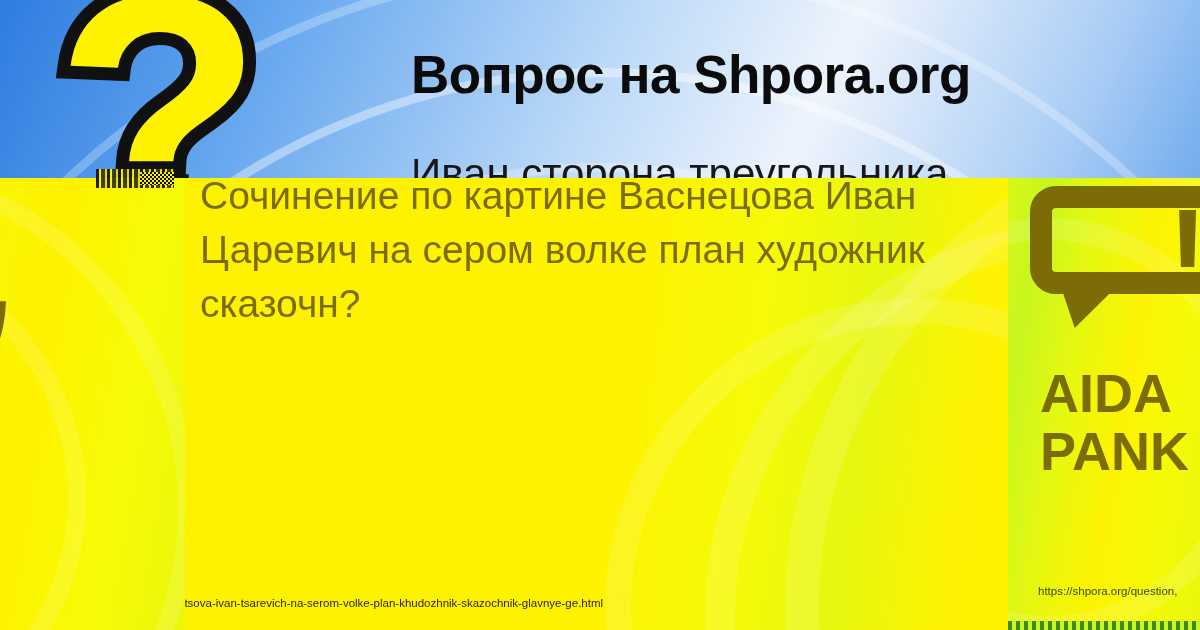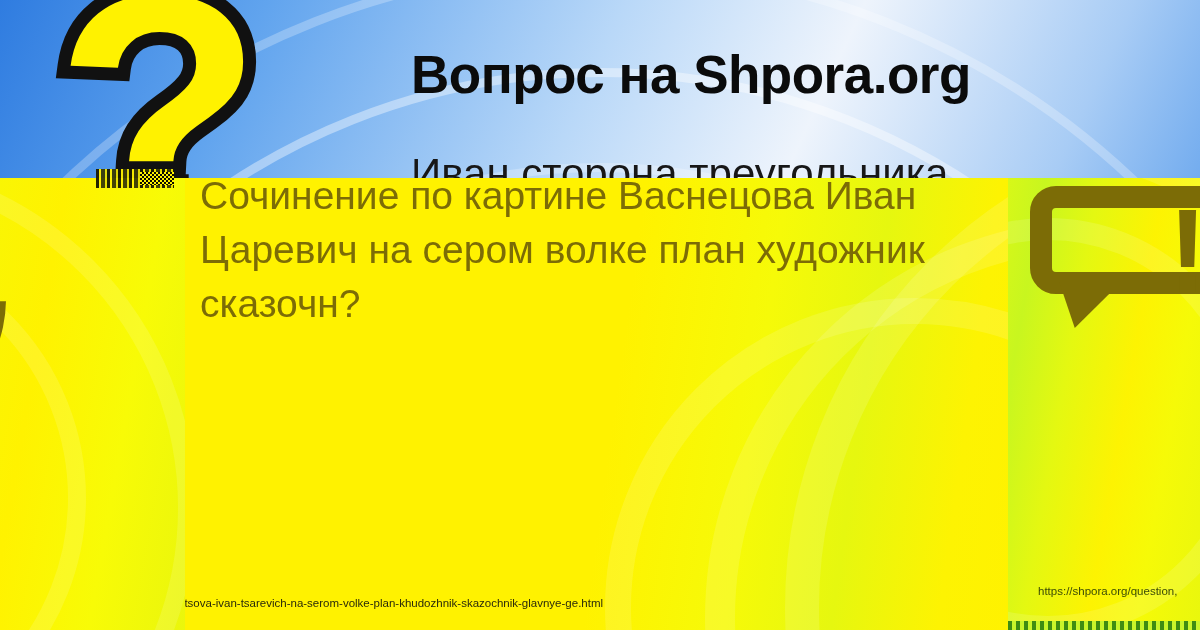"AIDA" span { html: none -> <span>AIDA</span> }
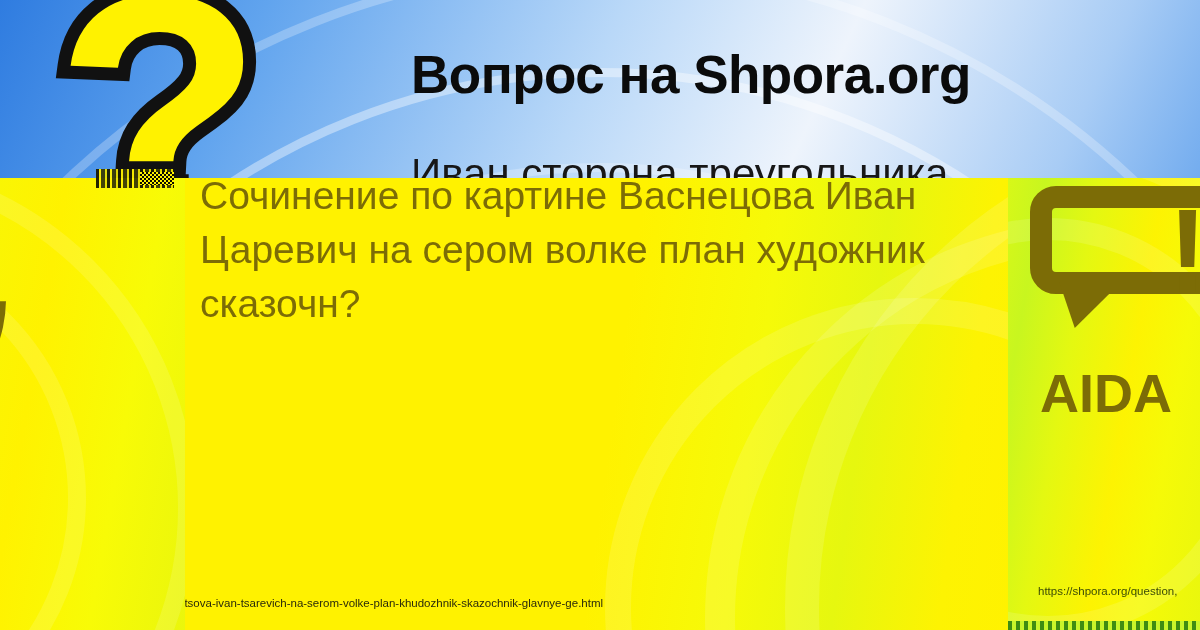"PANK" span { html: none -> <span>PANK</span> }
